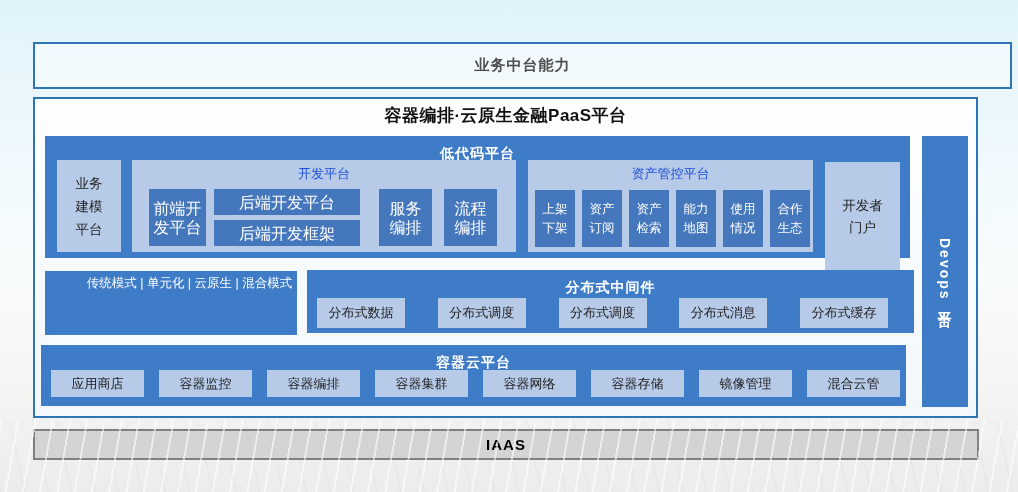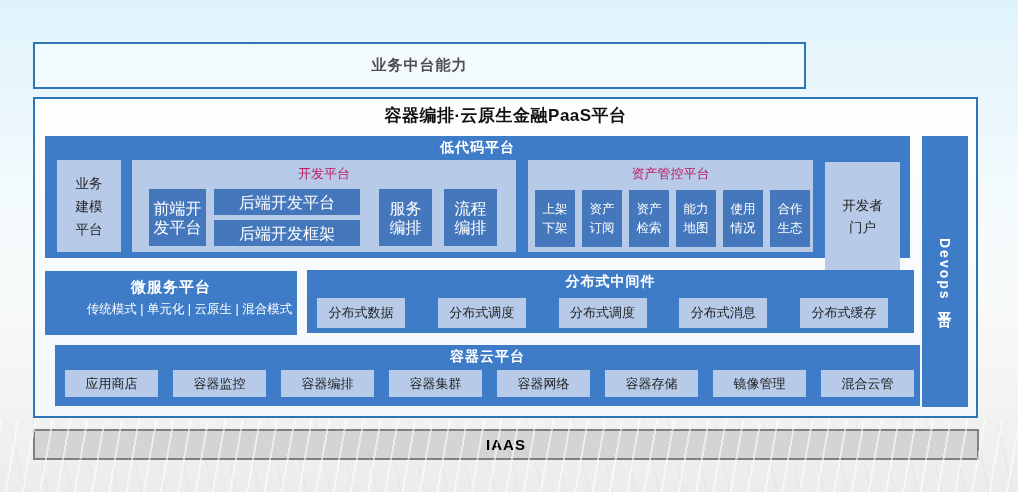"业务中台能力" .banner { width: 773px -> 979px }
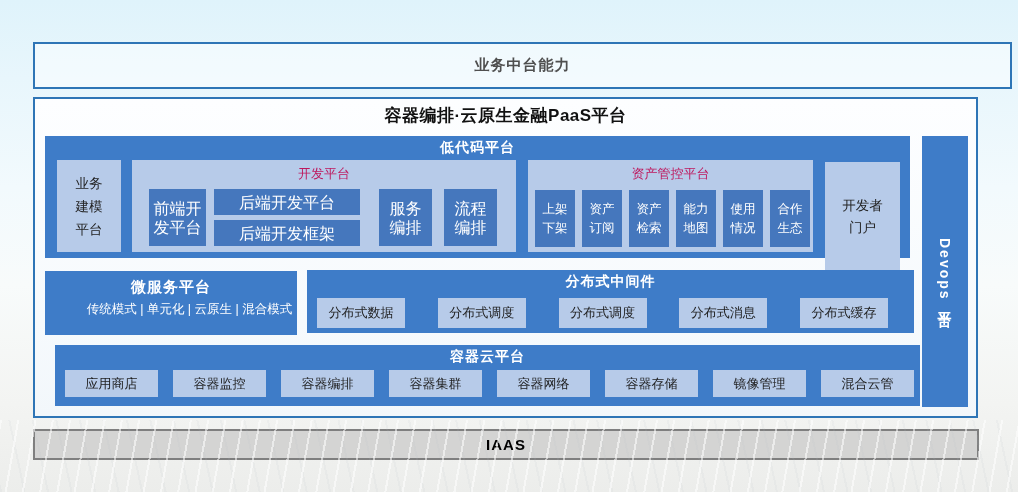"低代码平台" .sec-title { padding-top: 3px -> 9px }
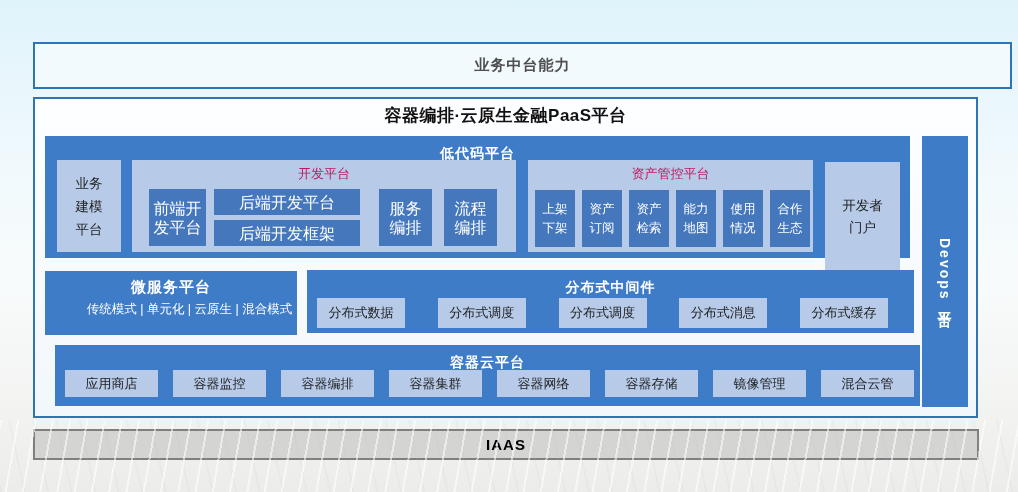"开发平台" .group-label { color: #be185d -> #1d4ed8 }
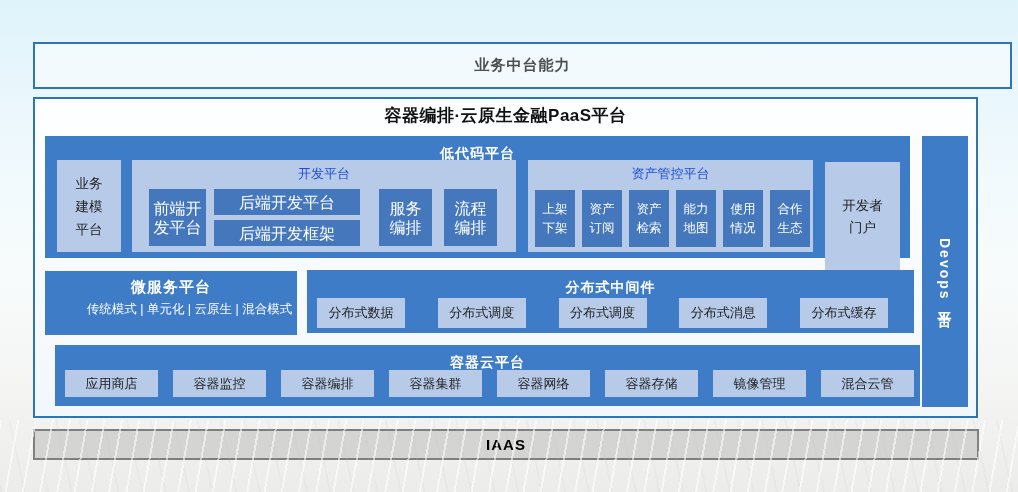"微服务平台" div.micro-title { html: <div>微服务平台</div> -> none }
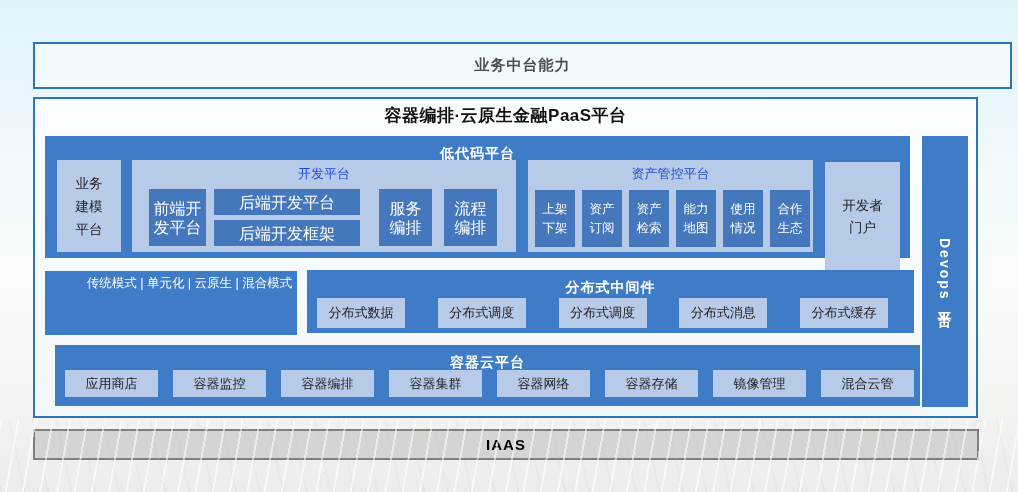"容器云平台" .ccloud { left: 20px -> 6px }
